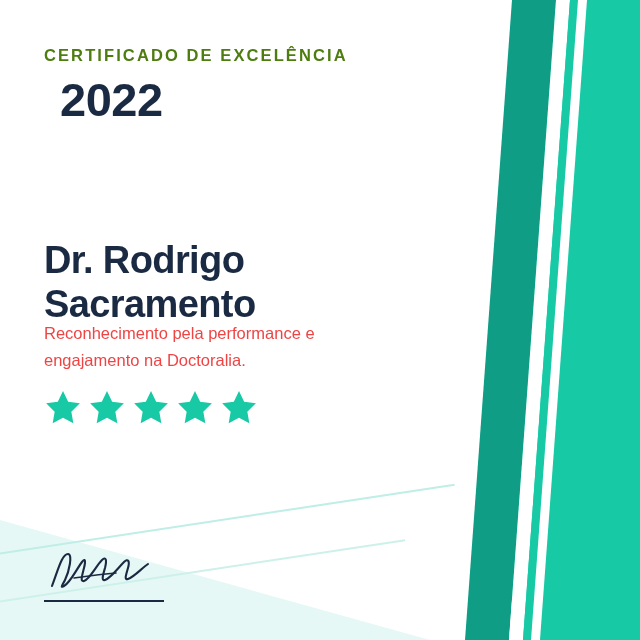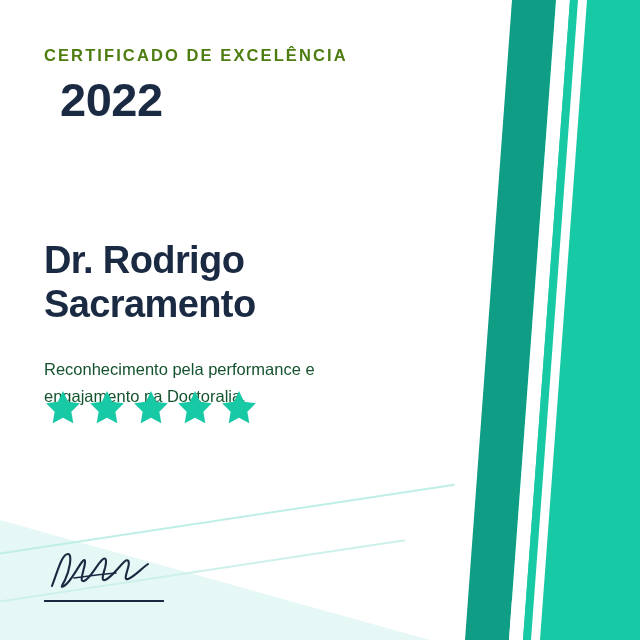"Reconhecimento pela performance e" .description { color: #14532d -> #ef4444; margin-top: 36px -> none }
